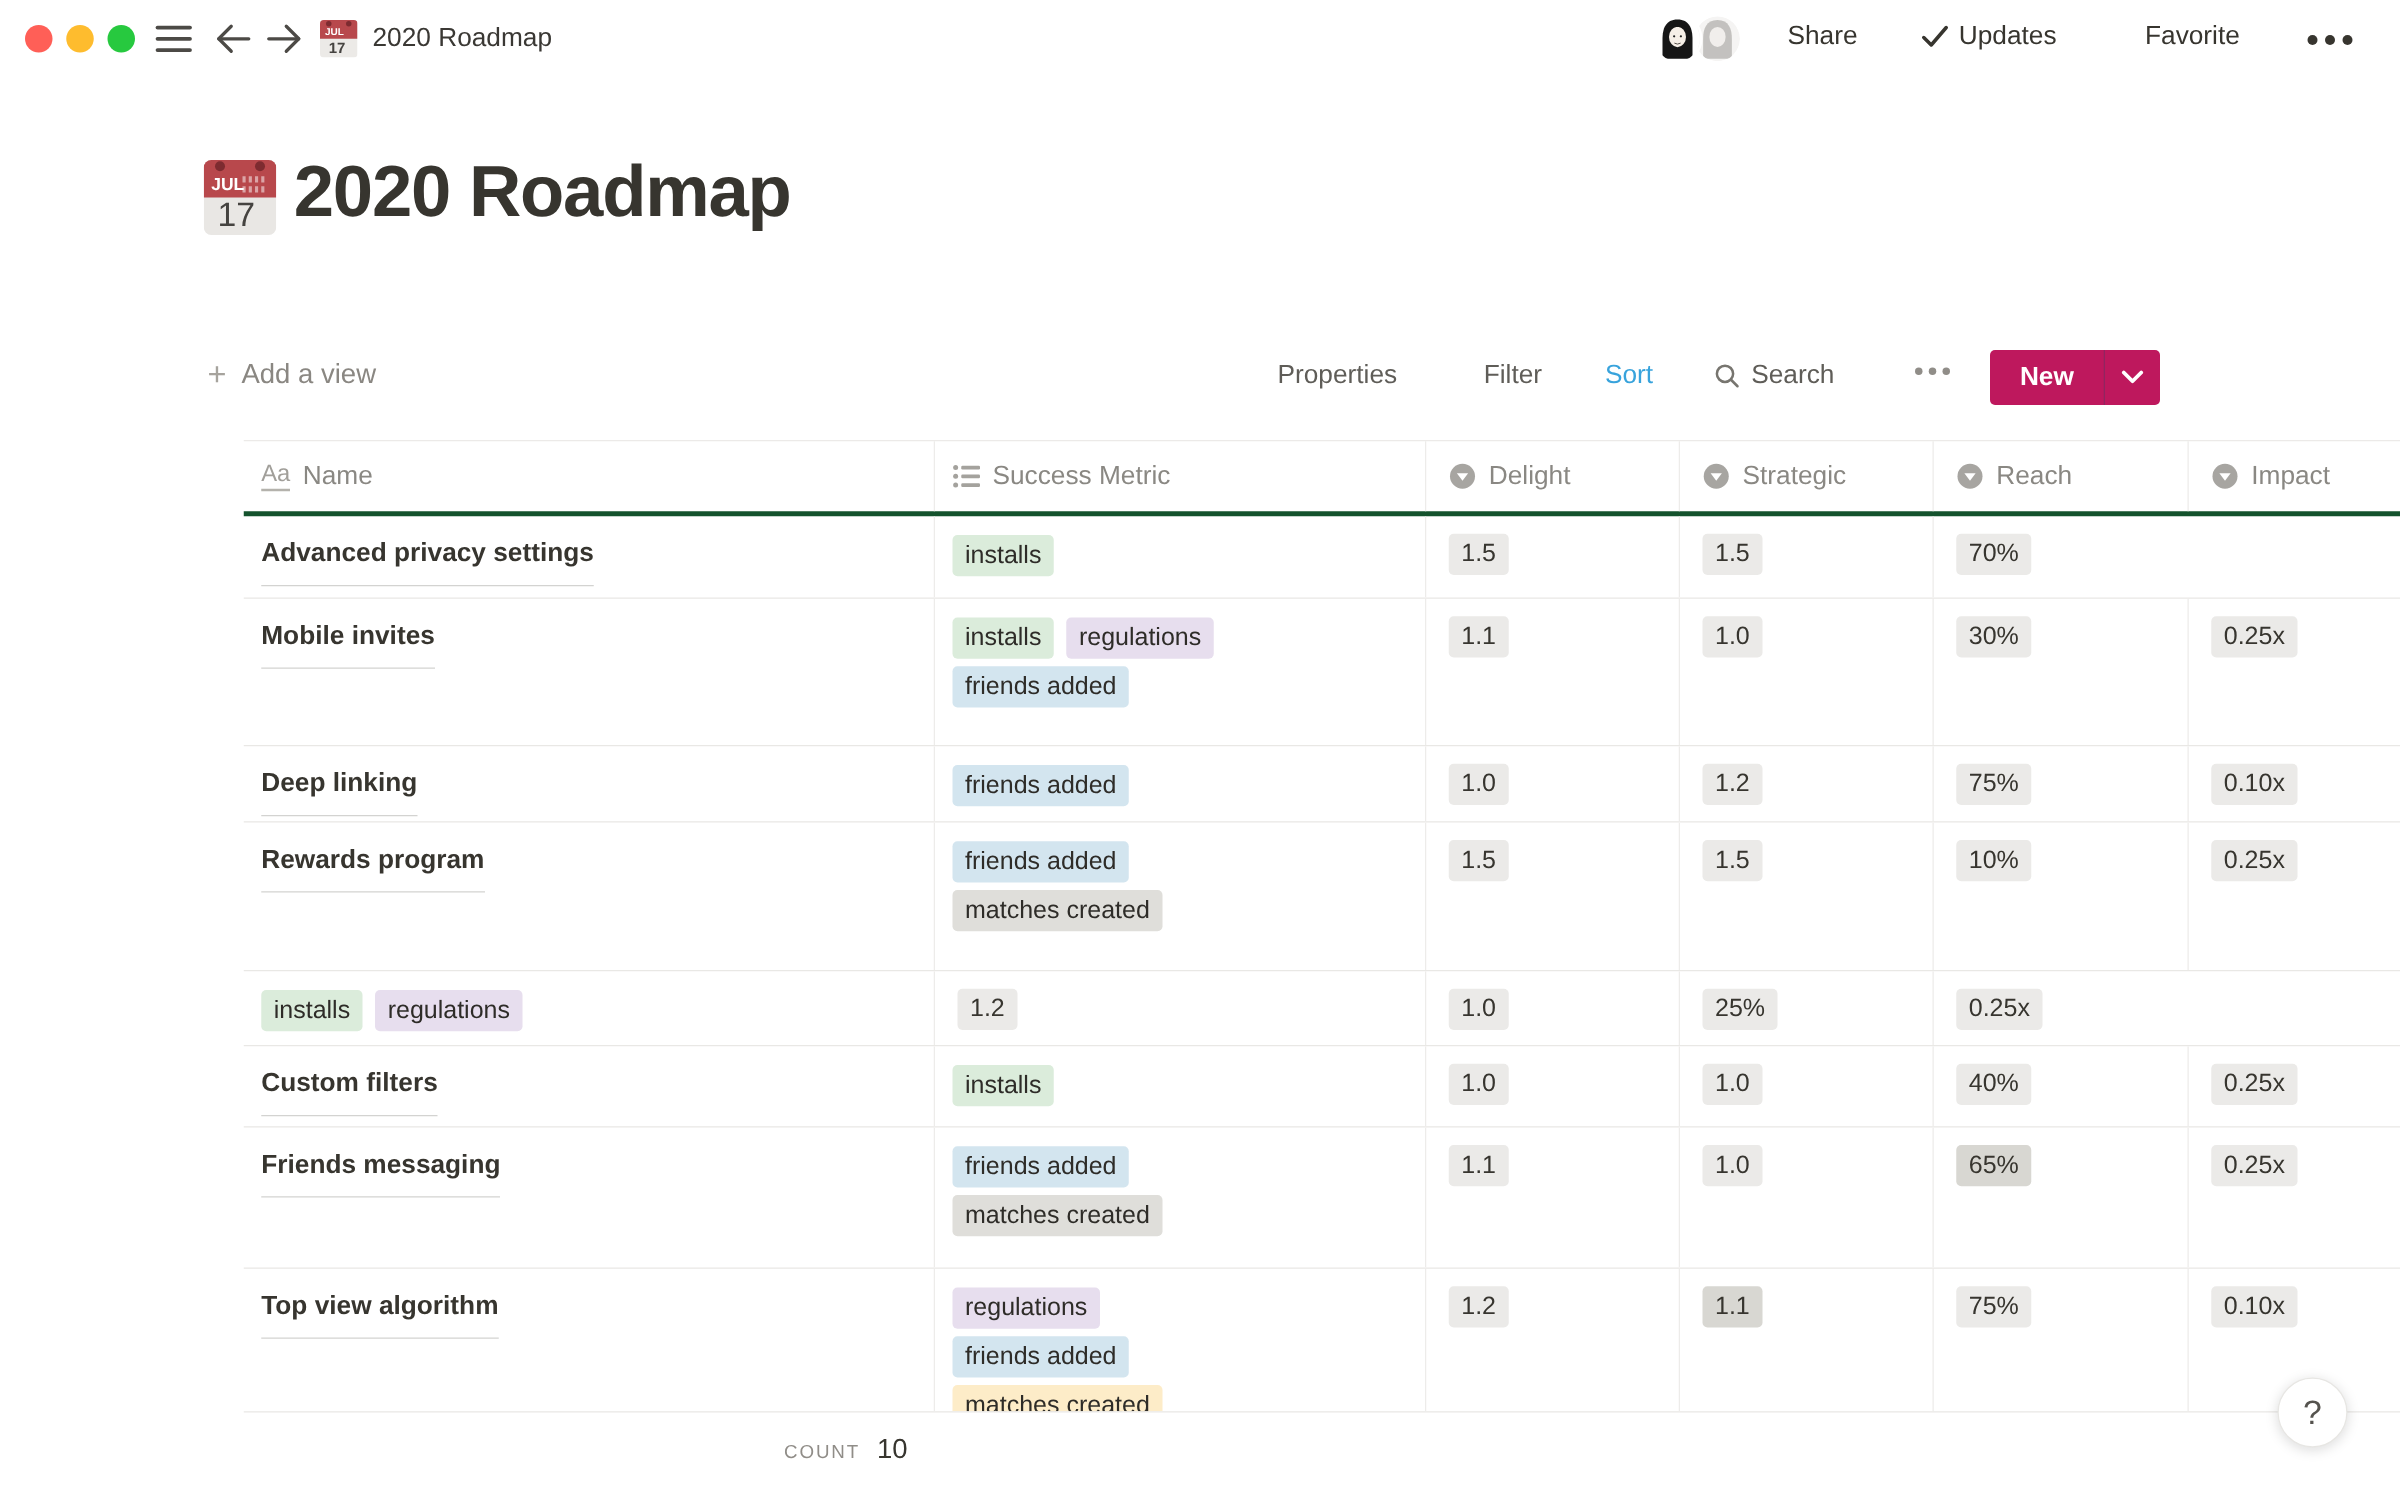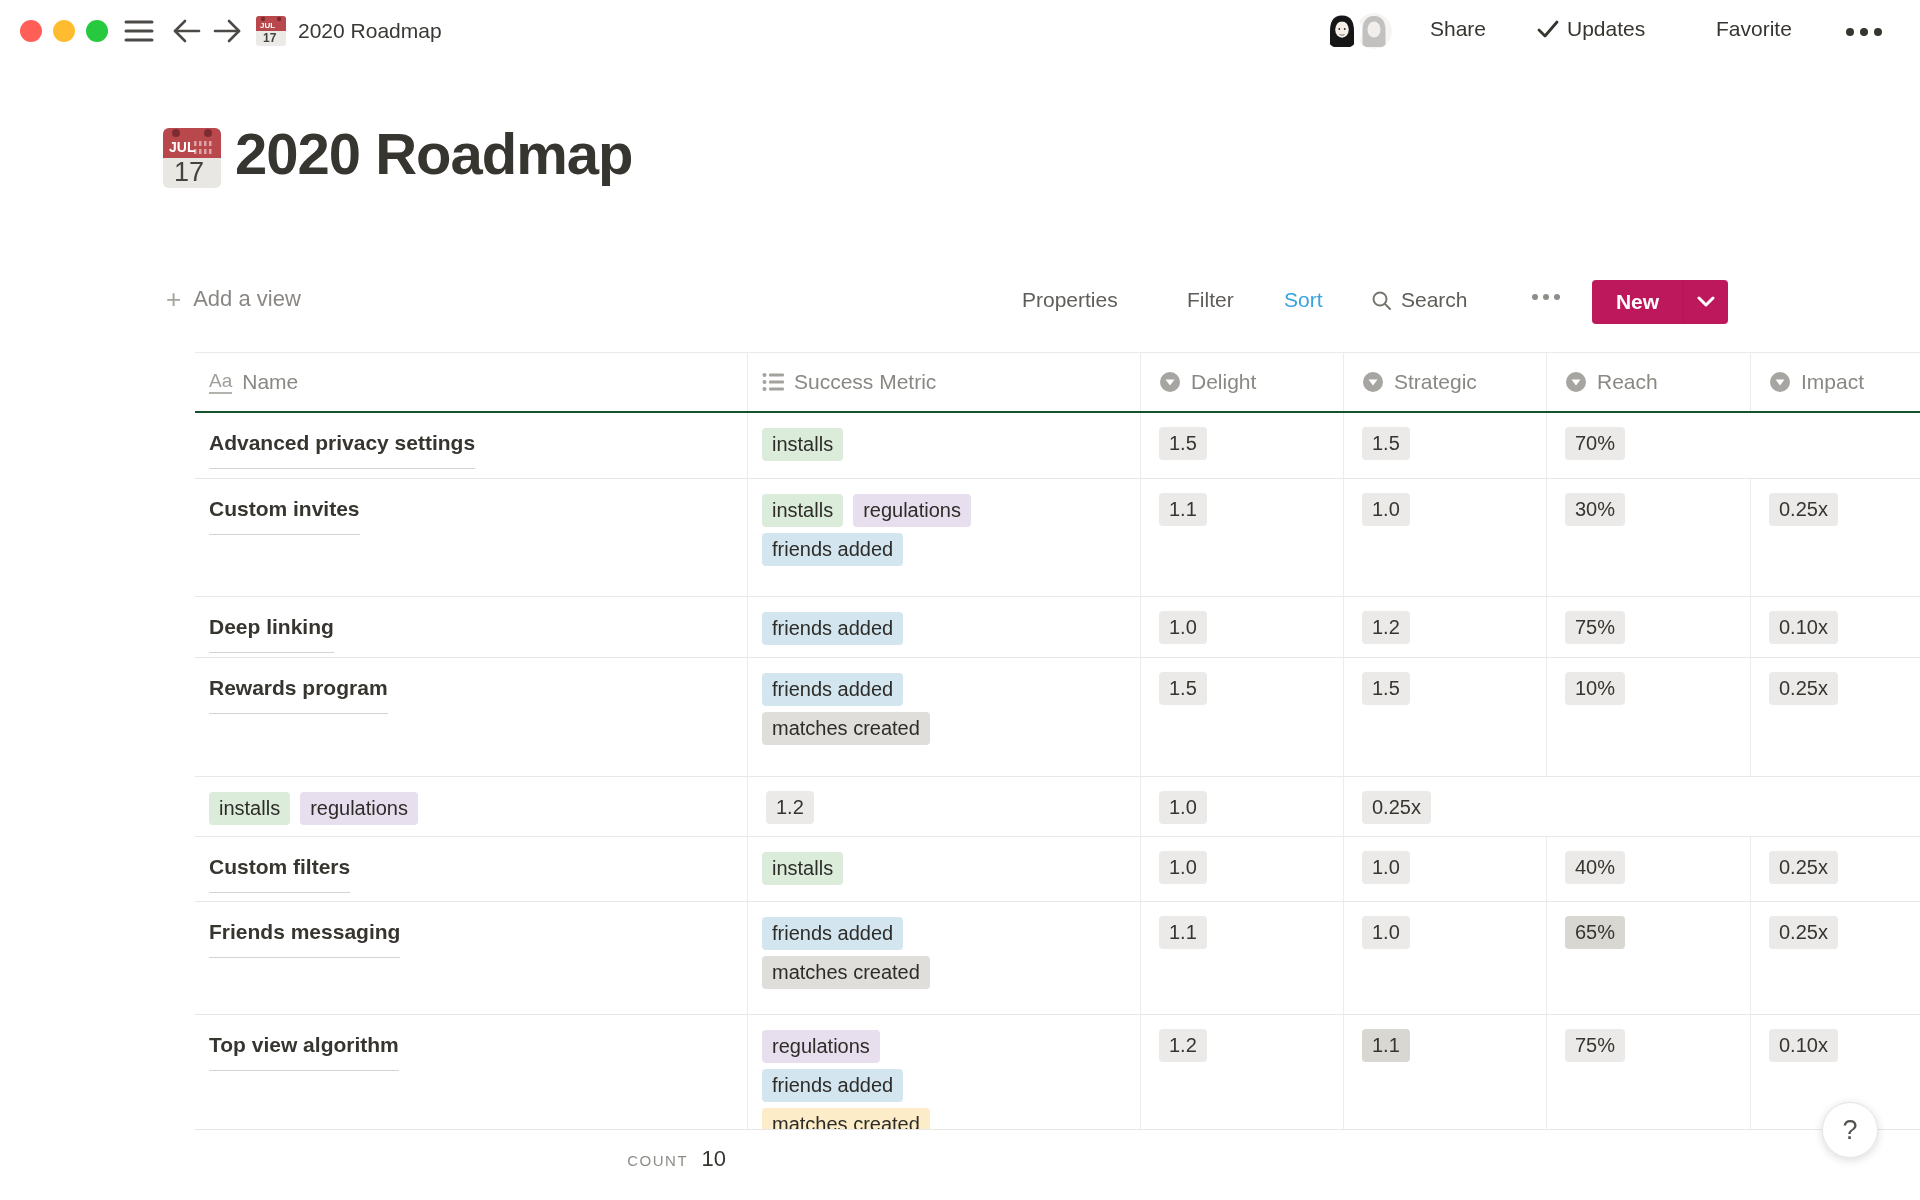"Aa" .thead { border-bottom: 2px solid #14532d -> 4px solid #14532d }
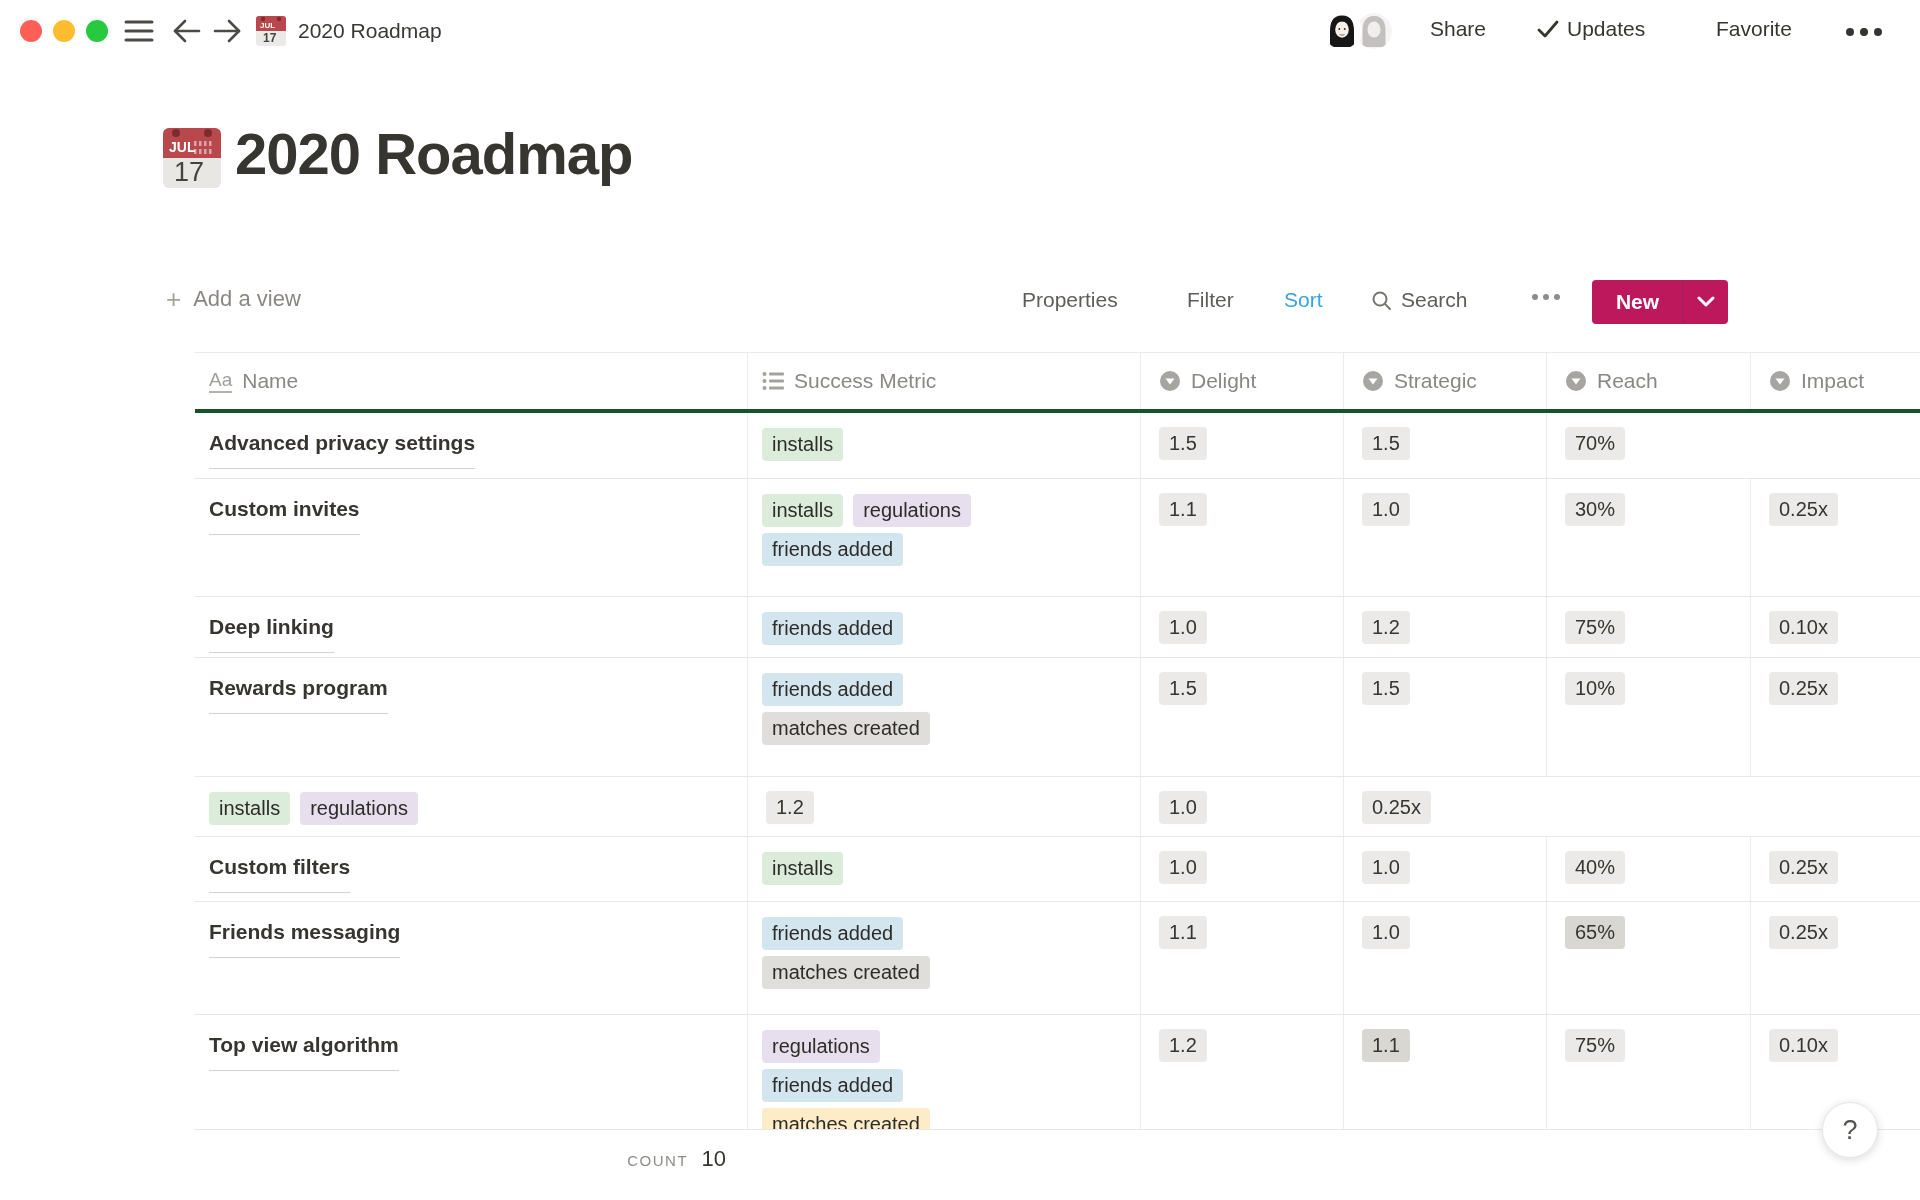"Custom invites" span.row-link { text: Custom -> Mobile }
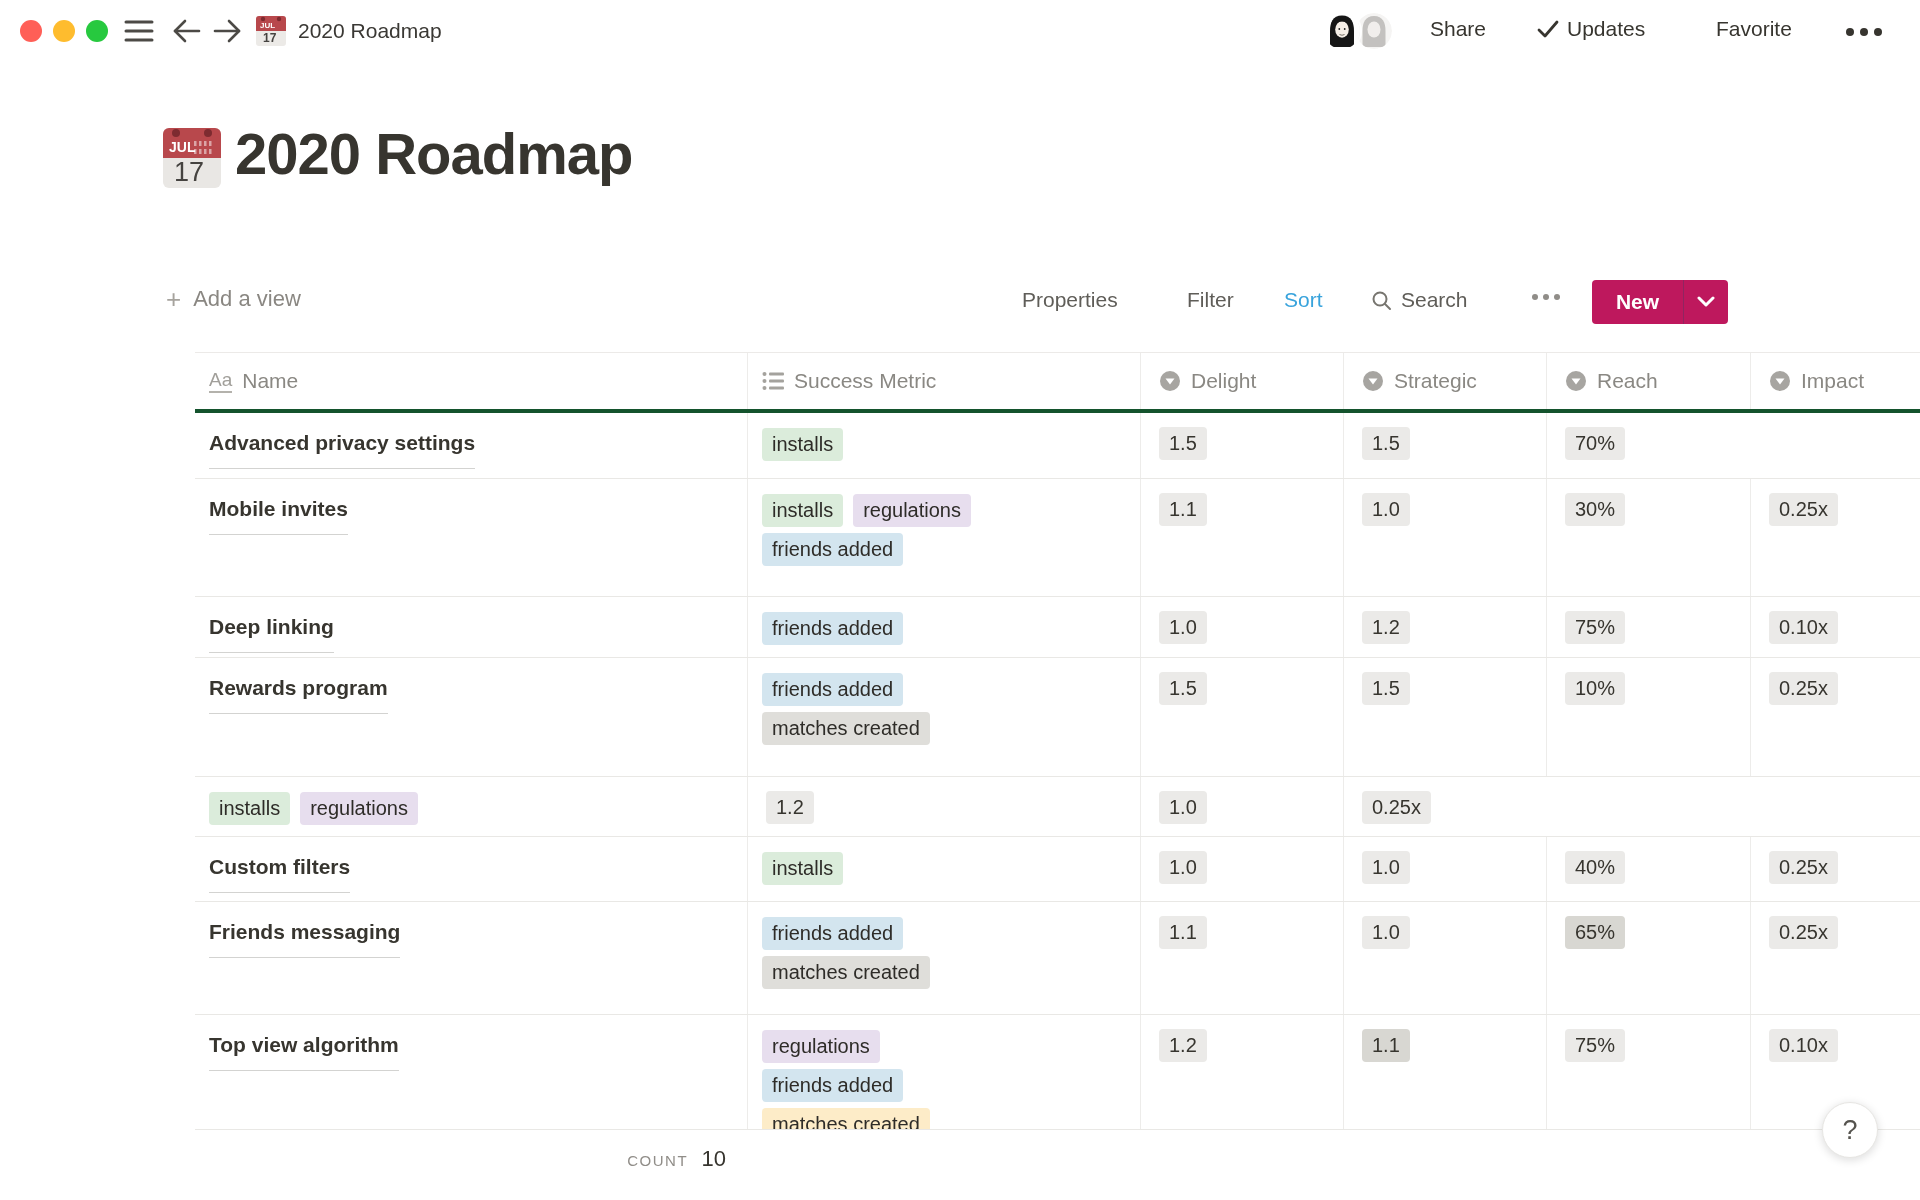"25%" div.cell { html: none -> <div><span>25%</span></div> }
